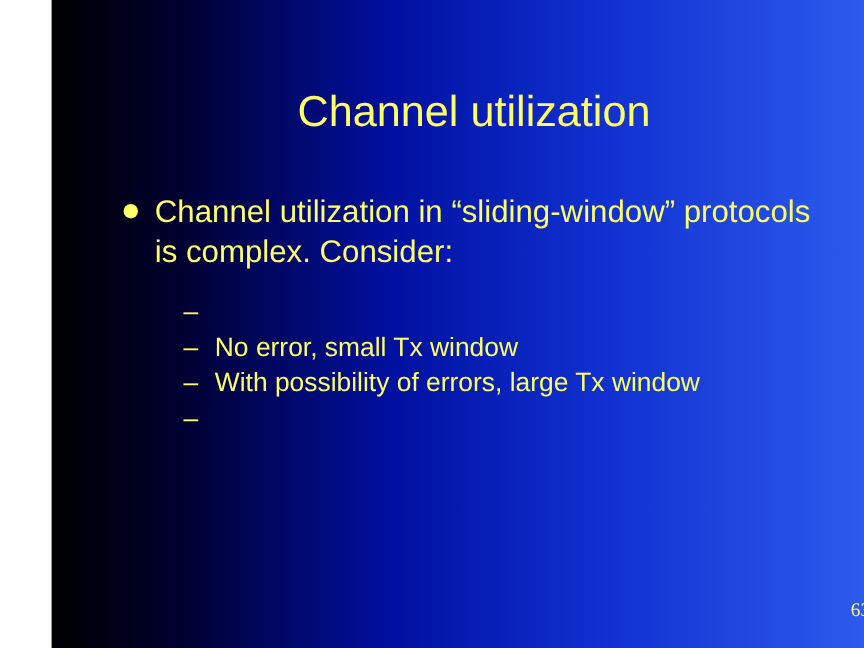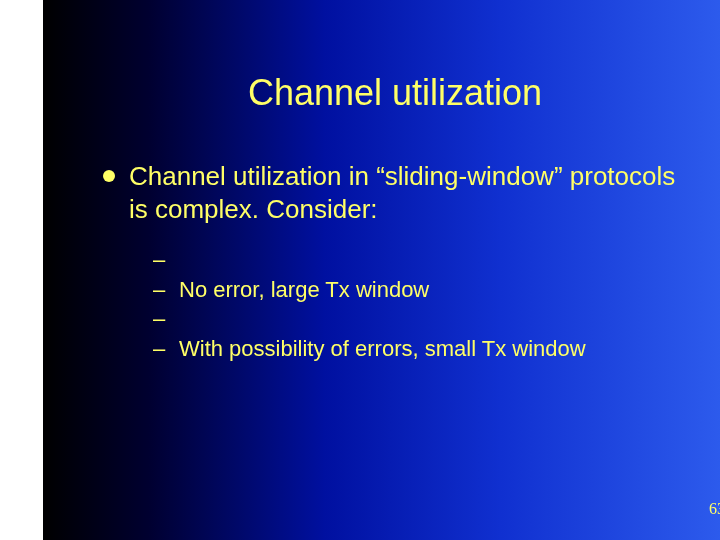"No error, large Tx window" span { text: large -> small }
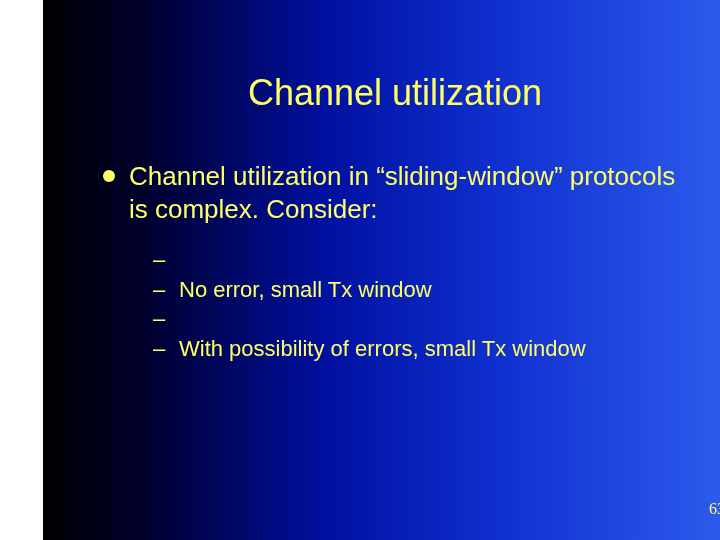"With possibility of errors, large" span { html: none -> <span>With possibility of errors, large Tx window</span> }
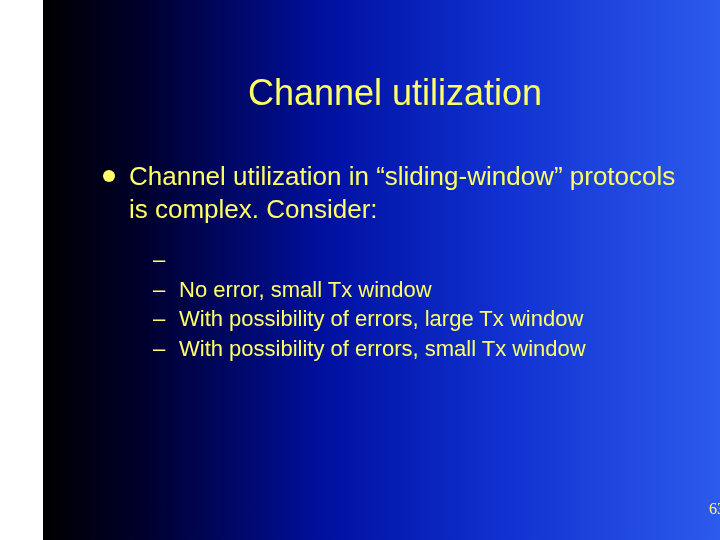"With possibility of errors, small" span { html: <span>With possibility of errors, small Tx window</span> -> none }
